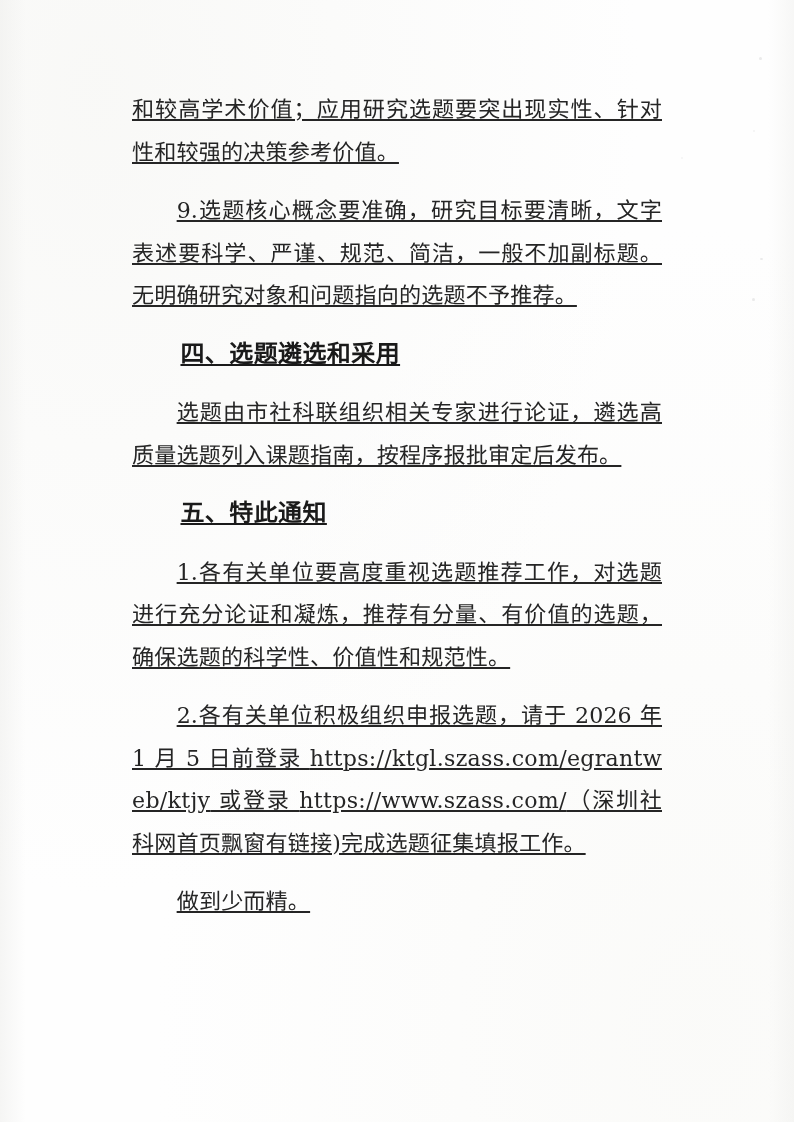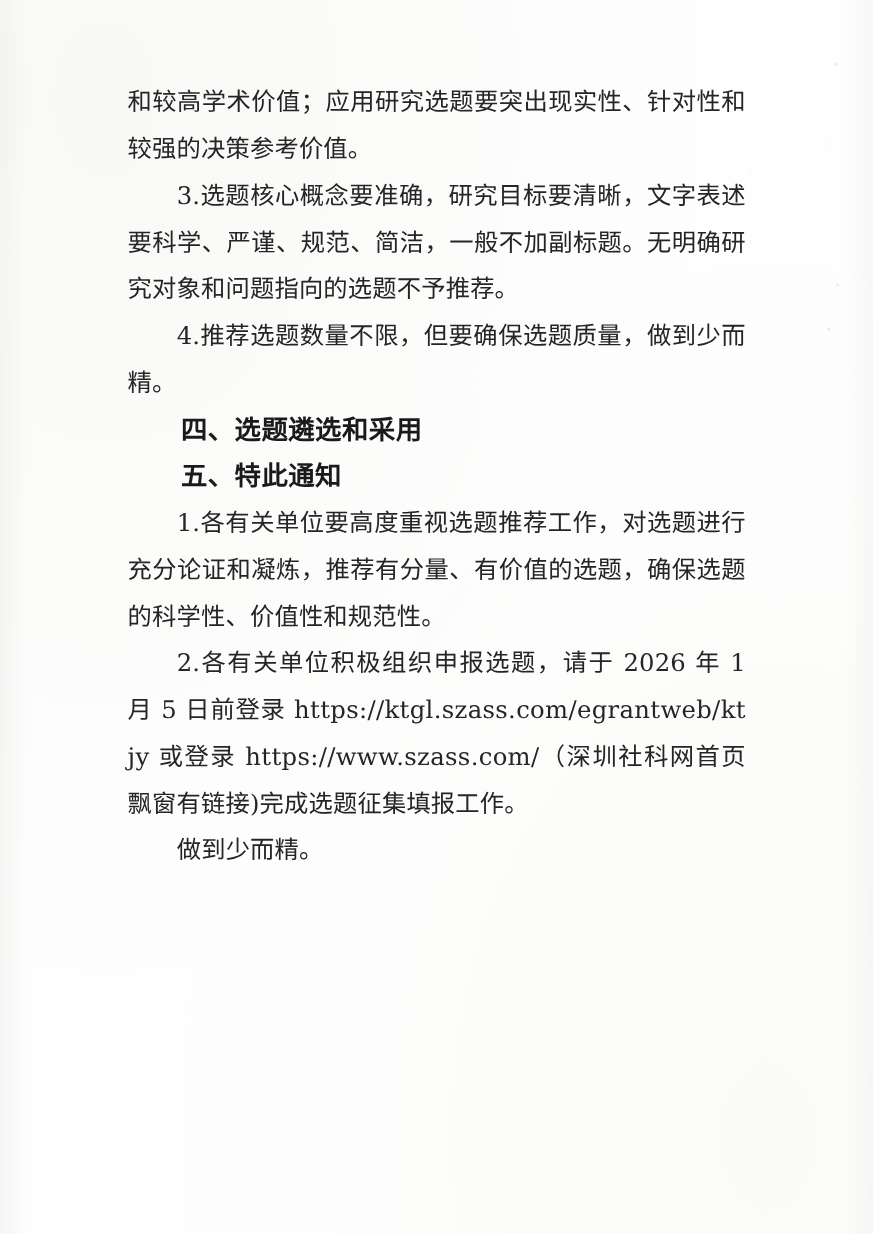"和较高学术价值；应用研究选题要突出现实性、针对性和较强的决策参考价值。" .blk { margin: 0 -> 16px; text-decoration: none -> underline }
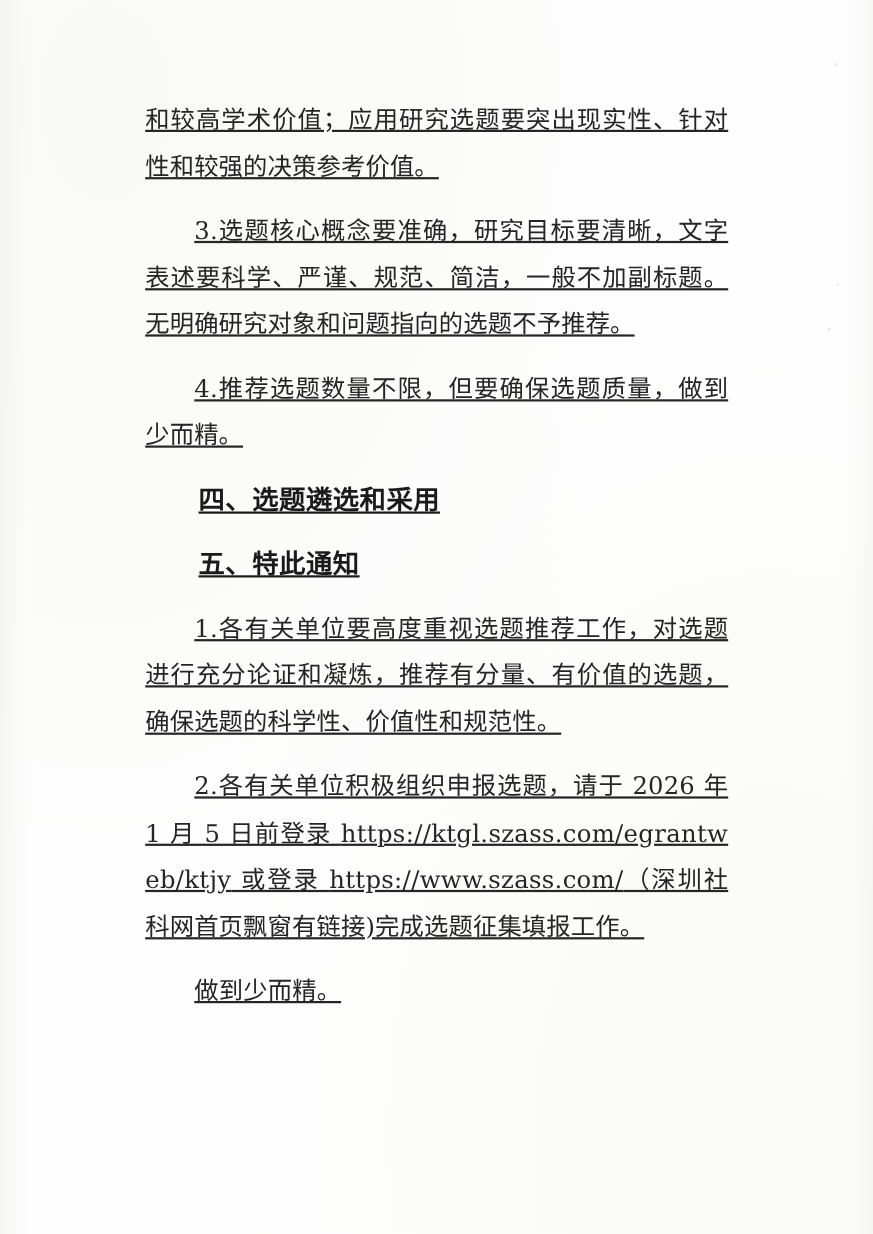"3.选题核心概念要准确，研究目标要清晰，文字表述要科学、严谨、规范、简洁，一般不" p.para { text: 3 -> 9 }
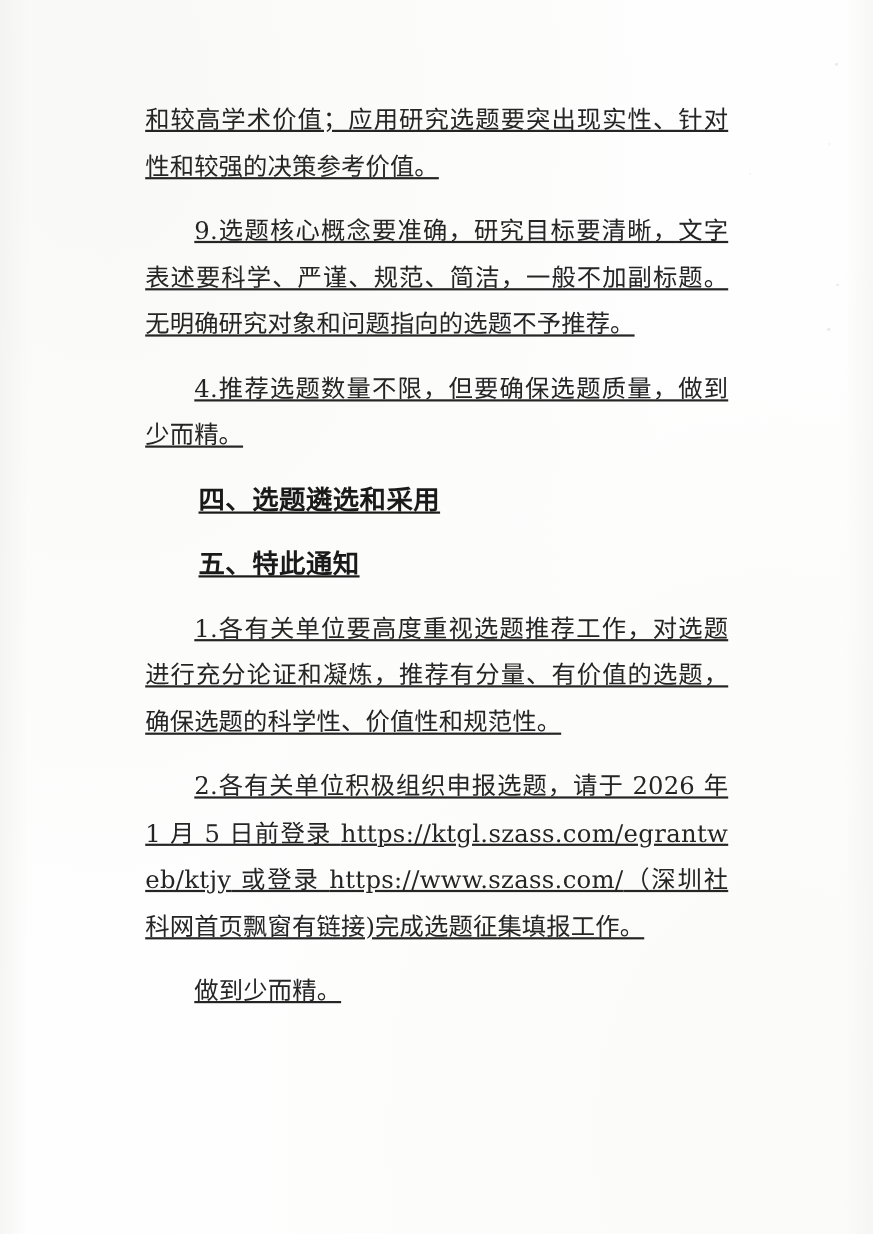"4.推荐选题数量不限，但要确保选题质量，做到少而精。" p.para { html: <p>4.推荐选题数量不限，但要确保选题质量，做到少而精。</p> -> none }
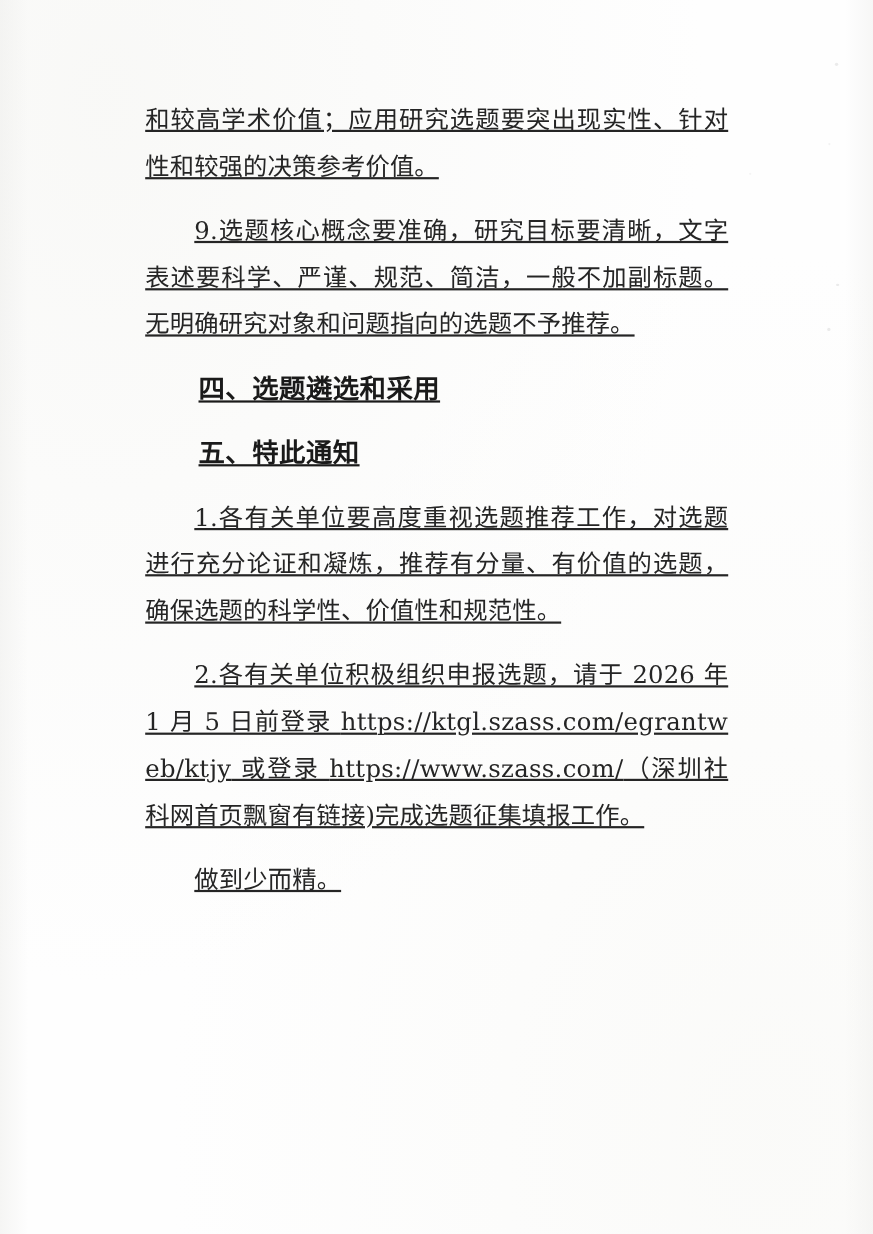"选题由市社科联组织相关专家进行论证，遴选高质量选题列入课题指南，按程序报批审定后" p.para { html: none -> <p>选题由市社科联组织相关专家进行论证，遴选高质量选题列入课题指南，按程序报批审定后发布。</p> }
